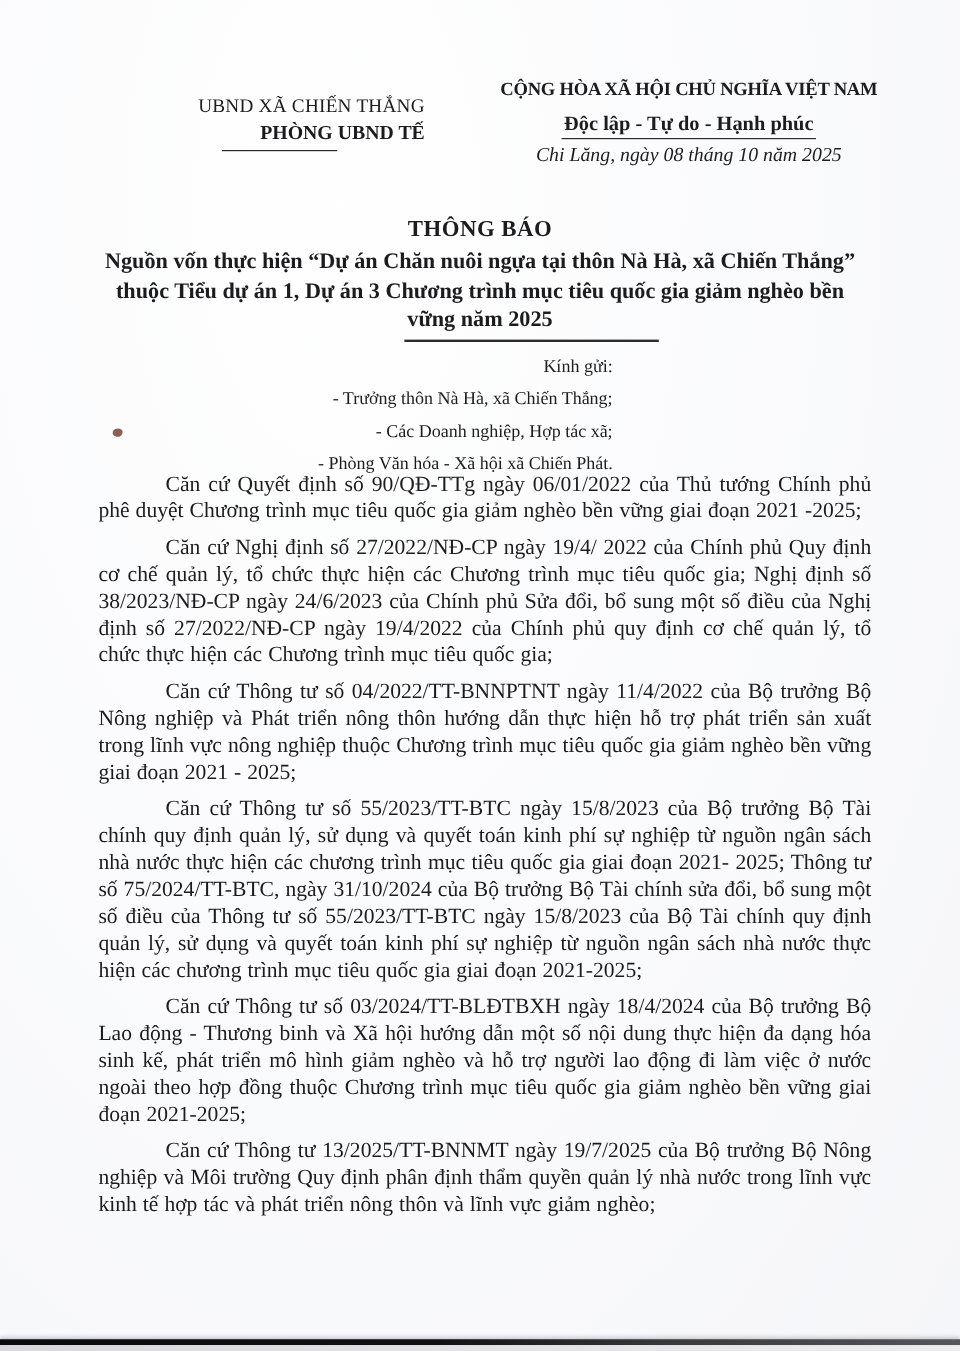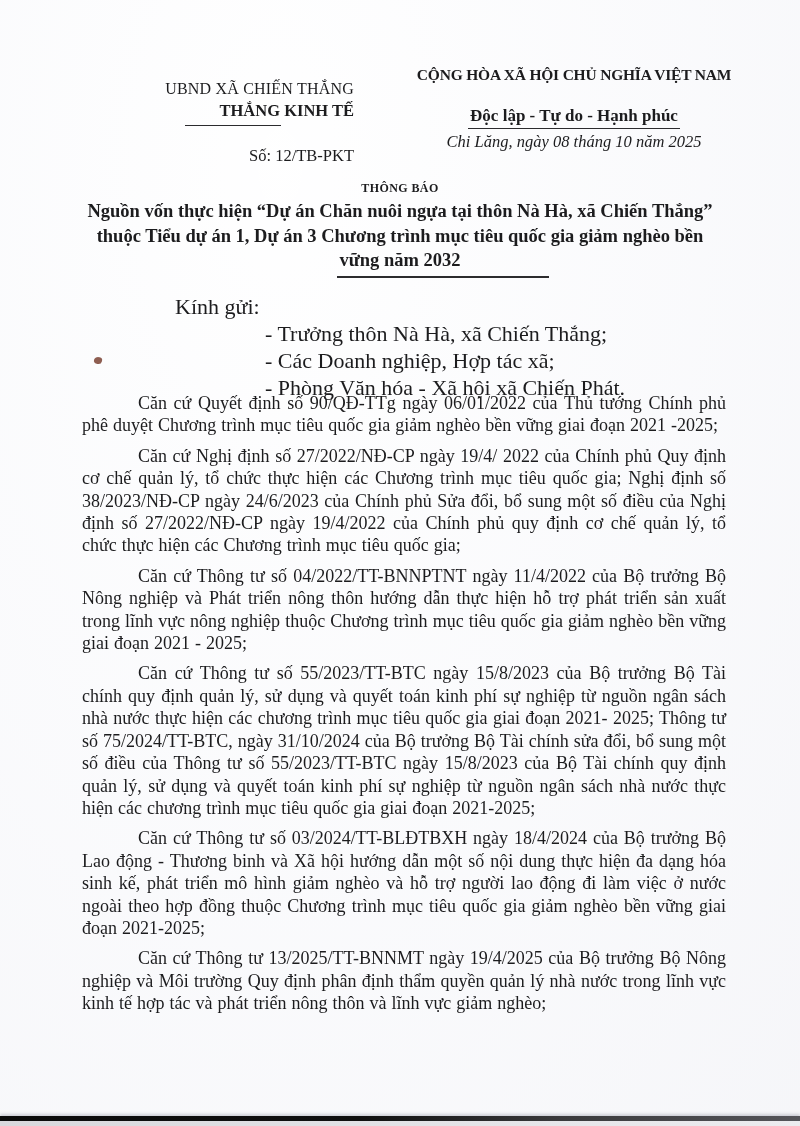"THẮNG KINH TẾ" div.org-name { text: THẮNG KINH -> PHÒNG UBND }
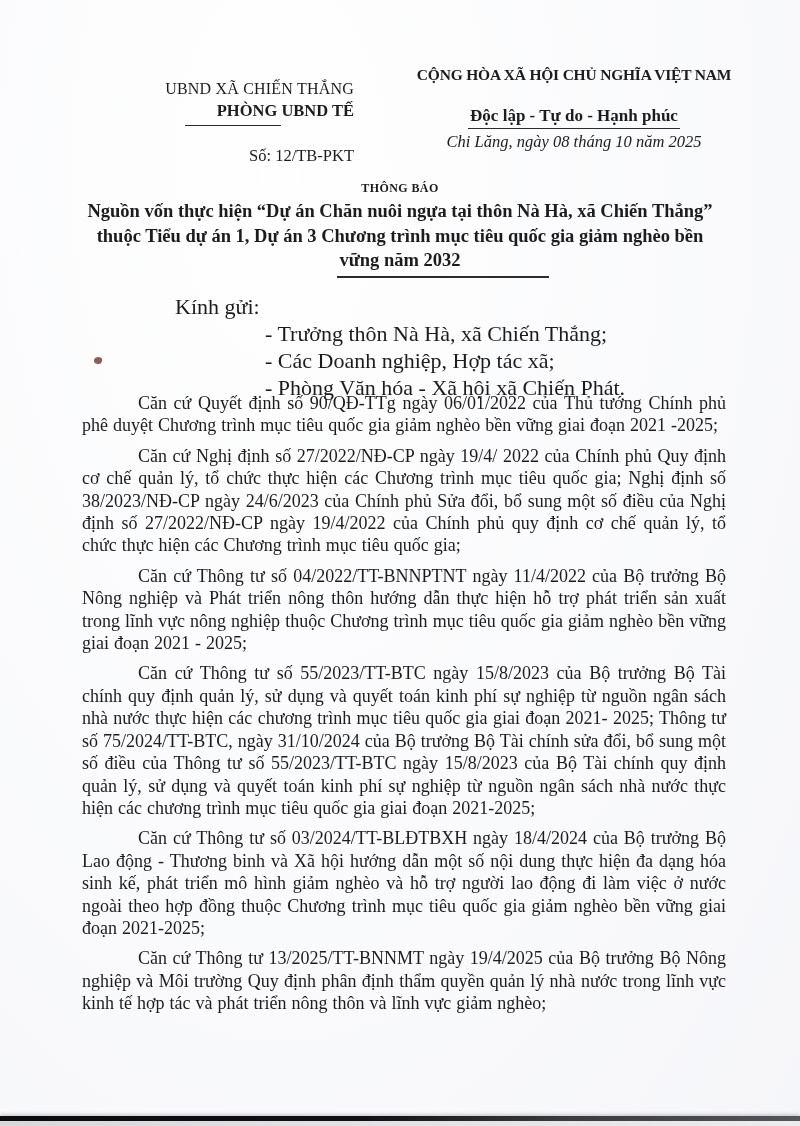"Độc lập - Tự do" .nat-motto { margin-top: 20px -> 7px }
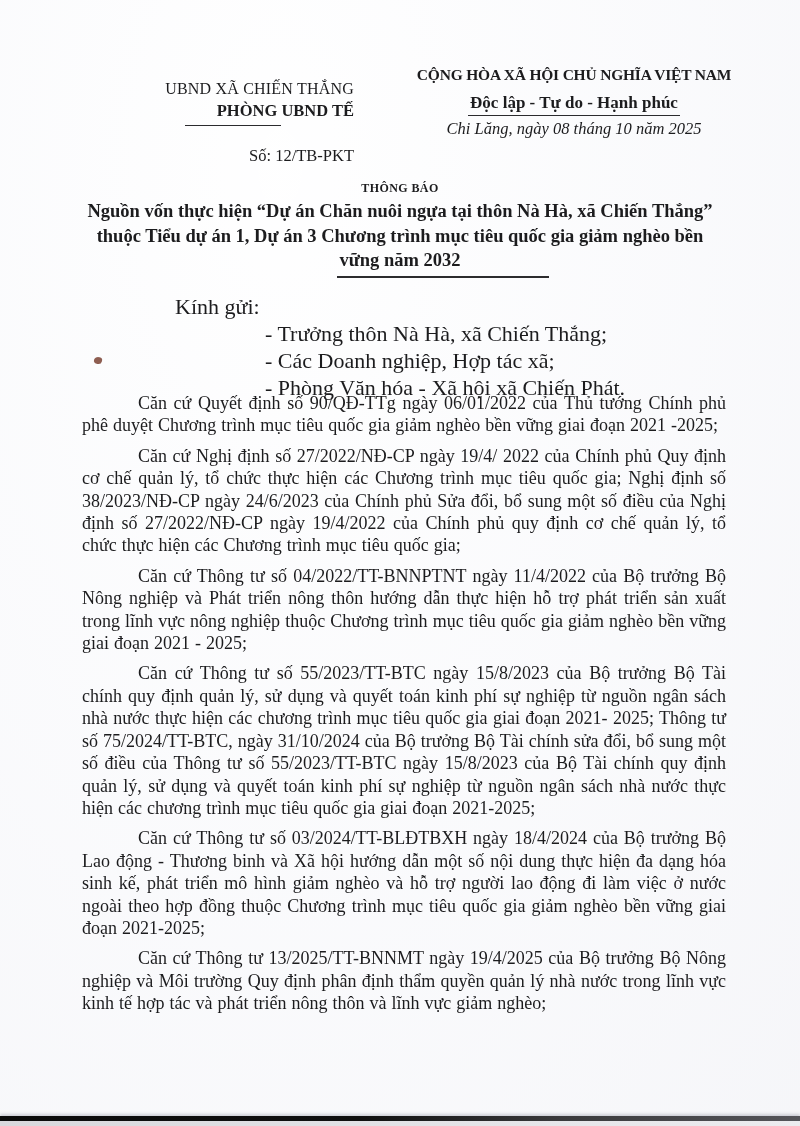"Số: 12/TB-PKT" div.doc-number { html: <div>Số: 12/TB-PKT</div> -> none }
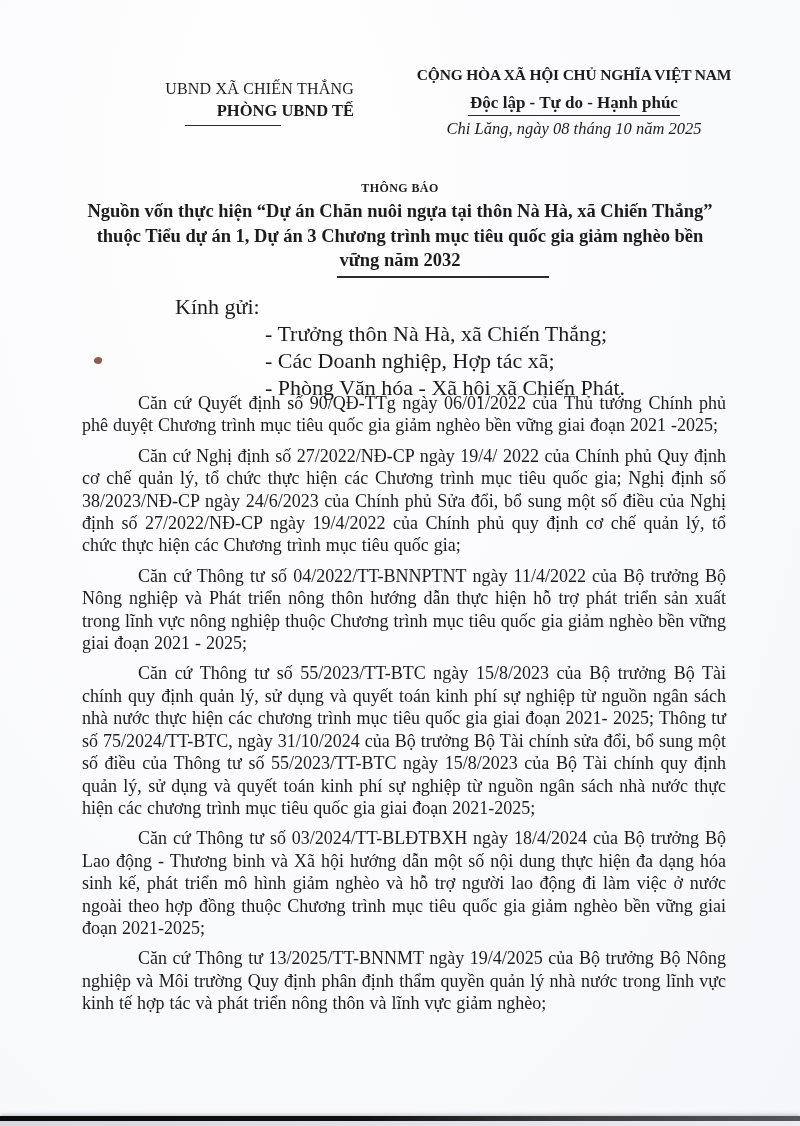"THÔNG BÁO" .doc-type { font-size: 12px -> 19px }
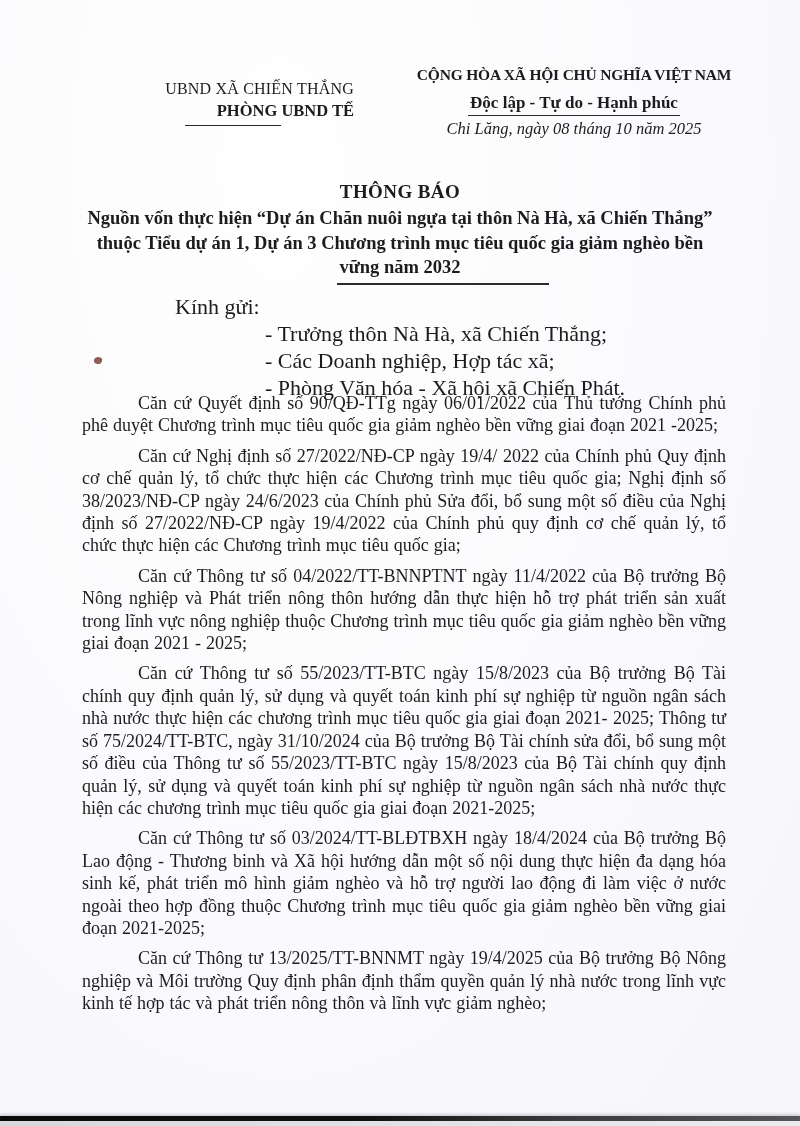"Nguồn vốn thực hiện “Dự" div.doc-title { text: 2032 -> 2025 }
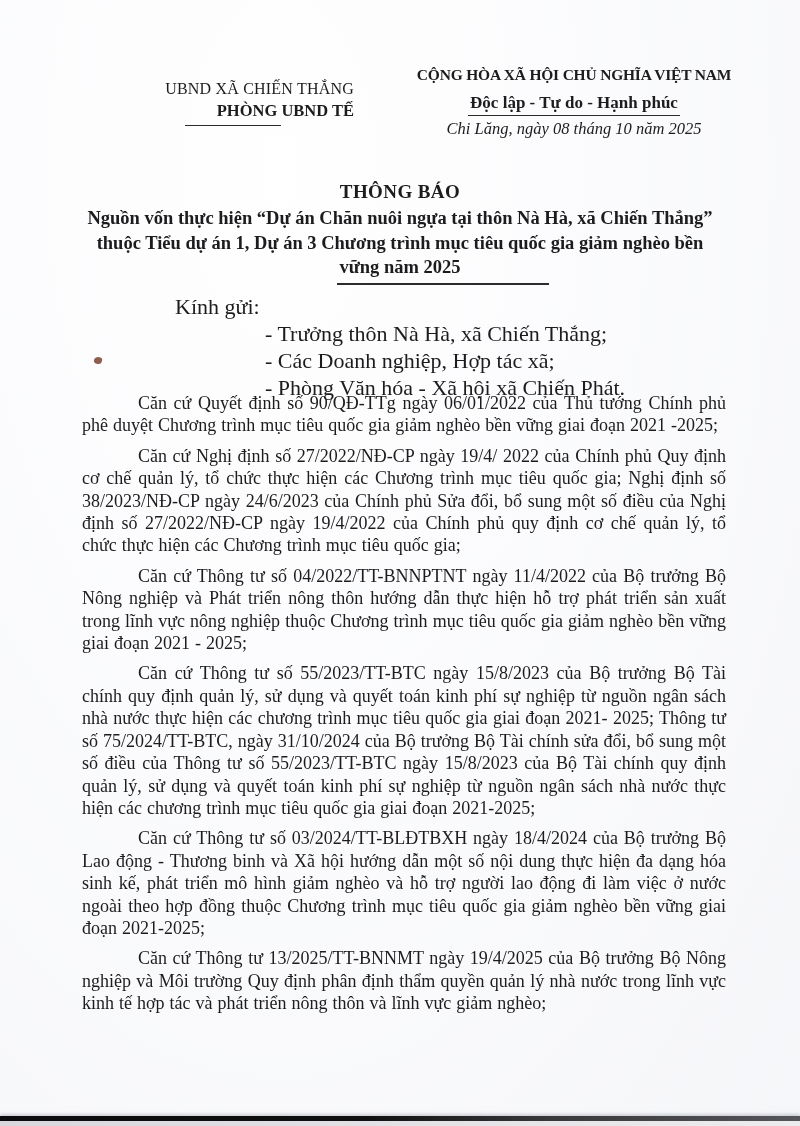"Kính gửi:" .salutation { font-size: 22px -> 15px; text-align: none -> right }
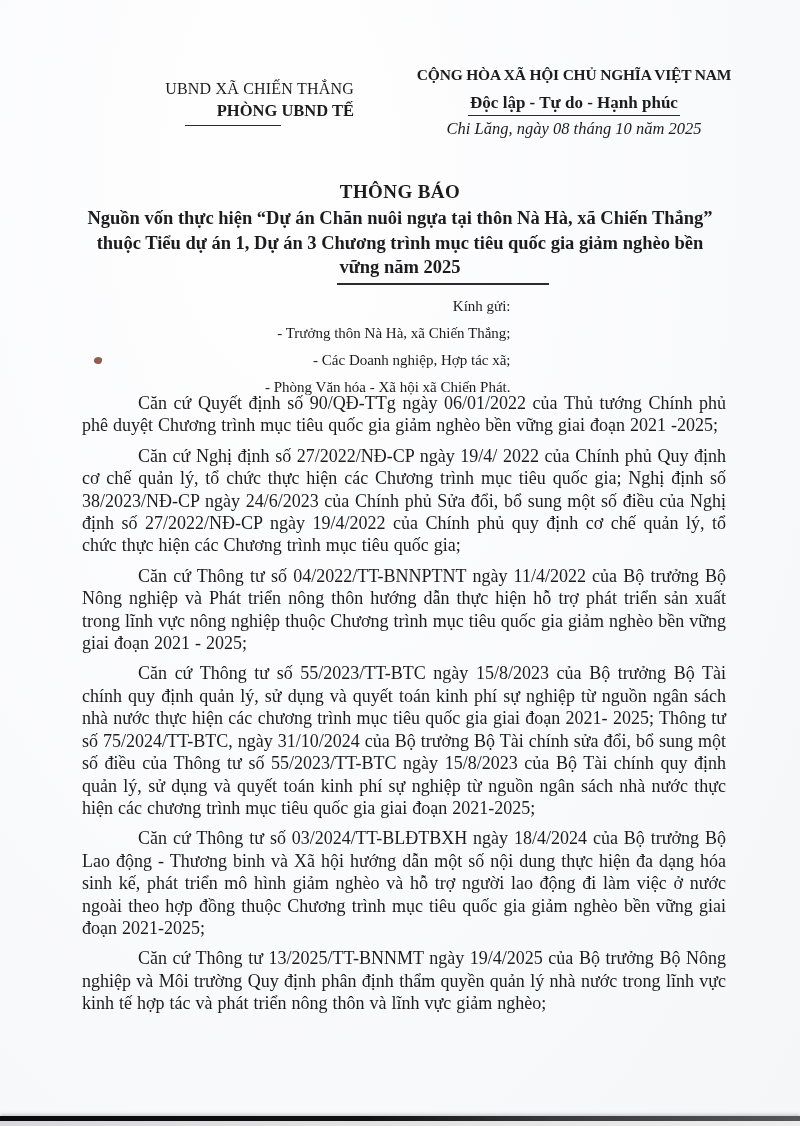"Căn cứ Thông tư 13/2025/TT-BNNMT" p { text: 19/4/2025 -> 19/7/2025 }
